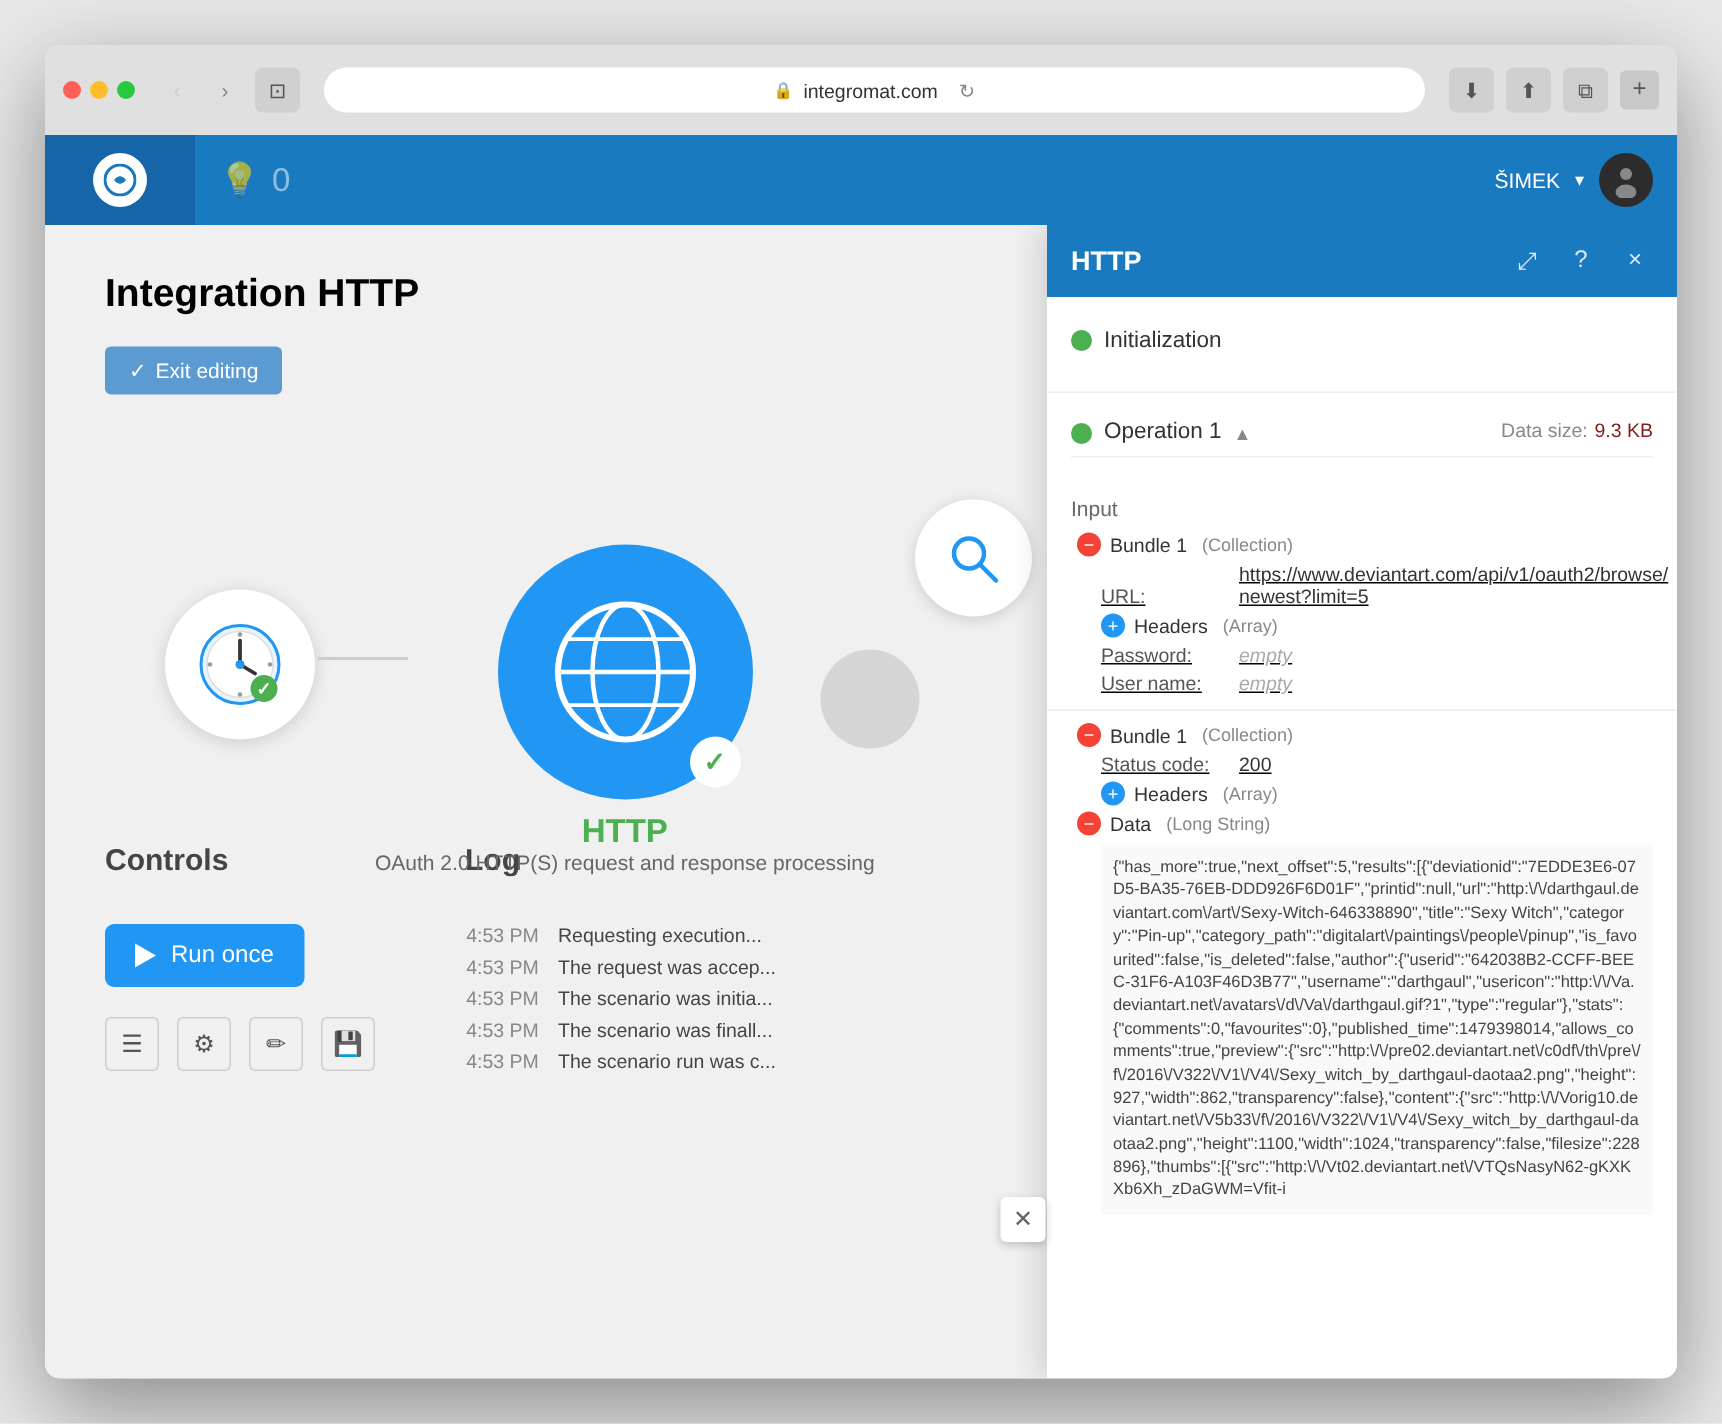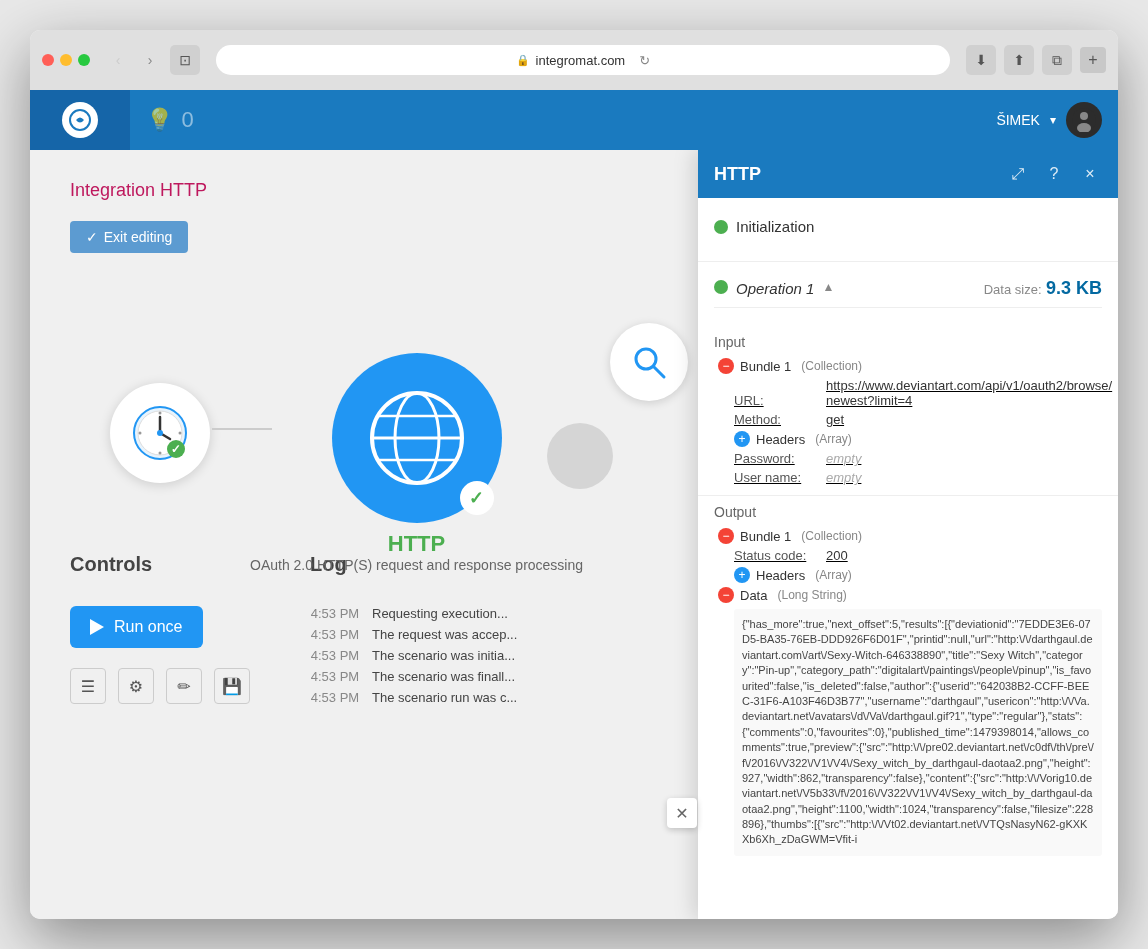"Integration HTTP" .page-title { color: #be185d -> #000000; font-size: 18px -> 26px; font-weight: 400 -> 700 }
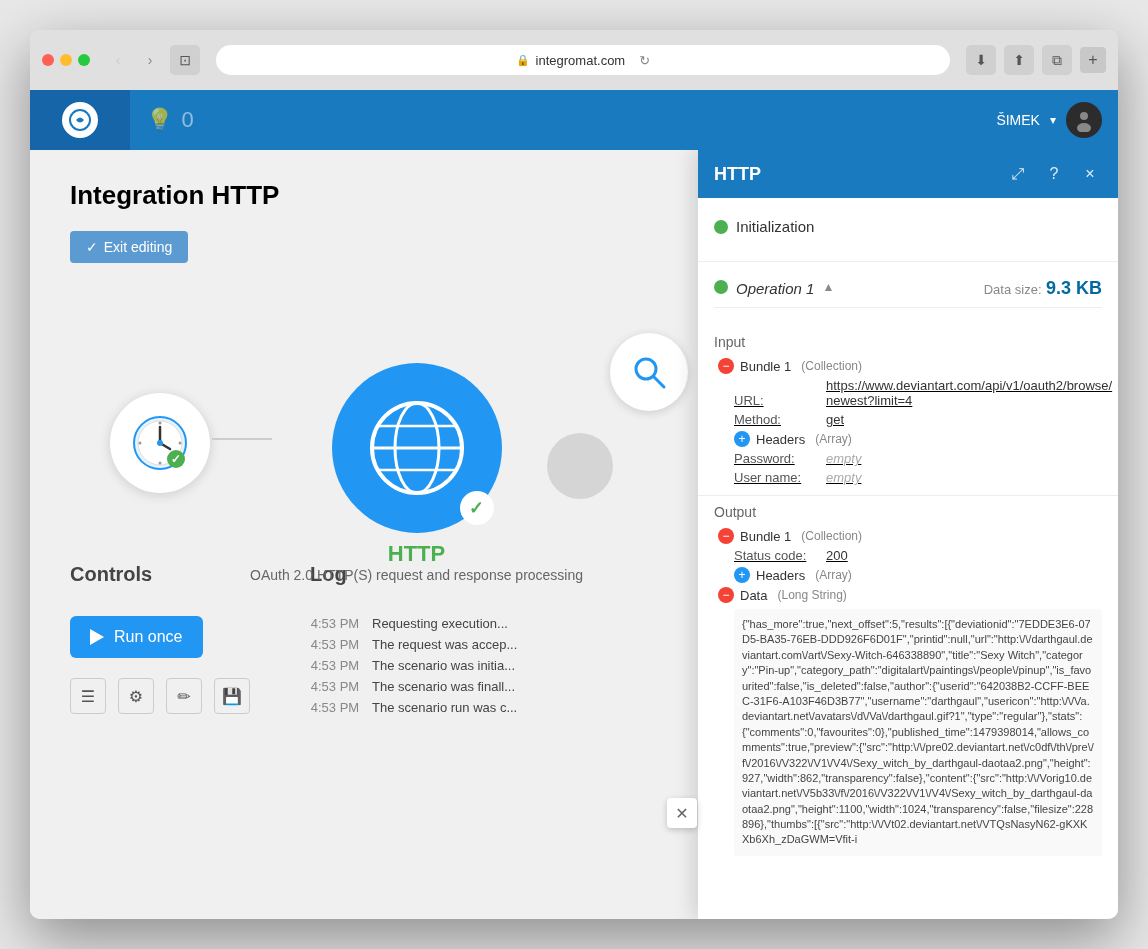"Operation 1" .operation-left { align-items: flex-start -> flex-end; font-style: italic -> none }
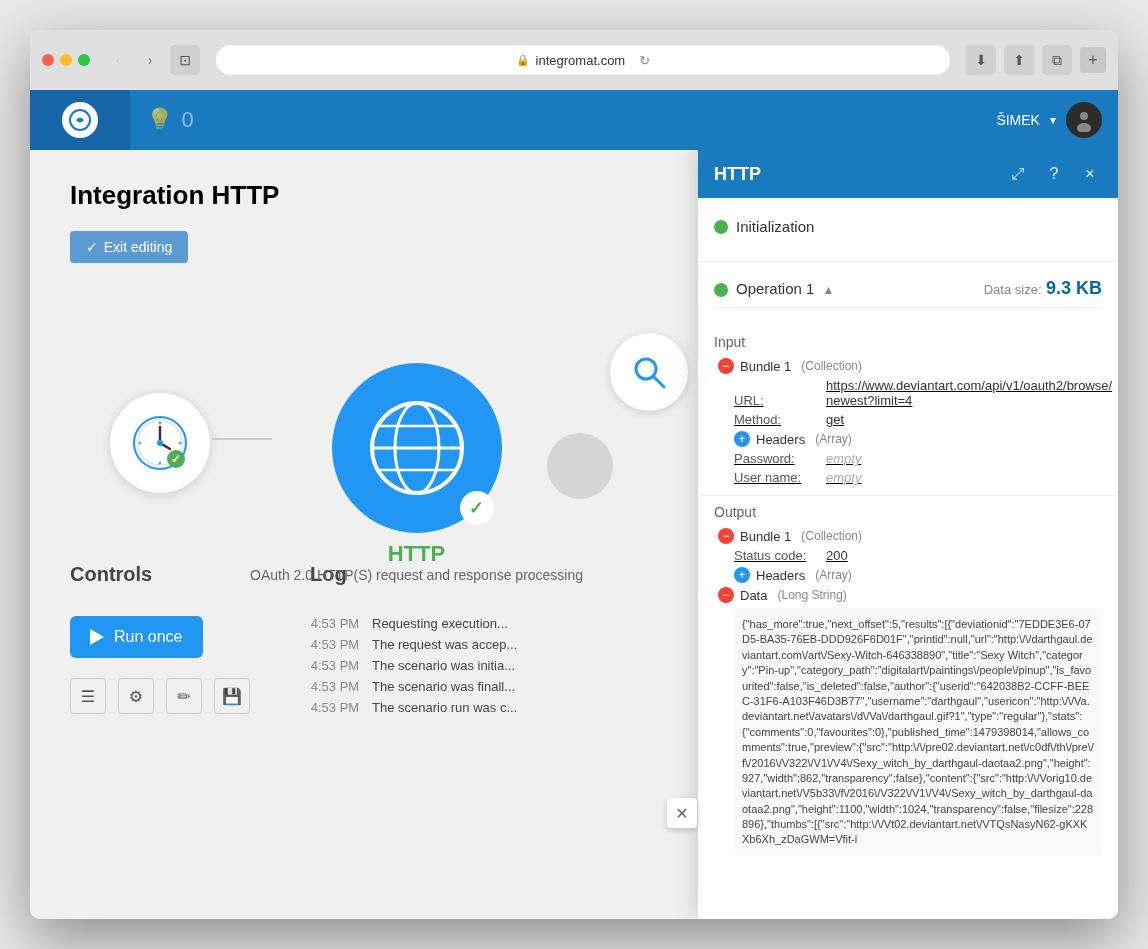"9.3 KB" .data-size-value { color: #0369a1 -> #7f1d1d; font-size: 18px -> 13px; font-weight: 700 -> 400 }
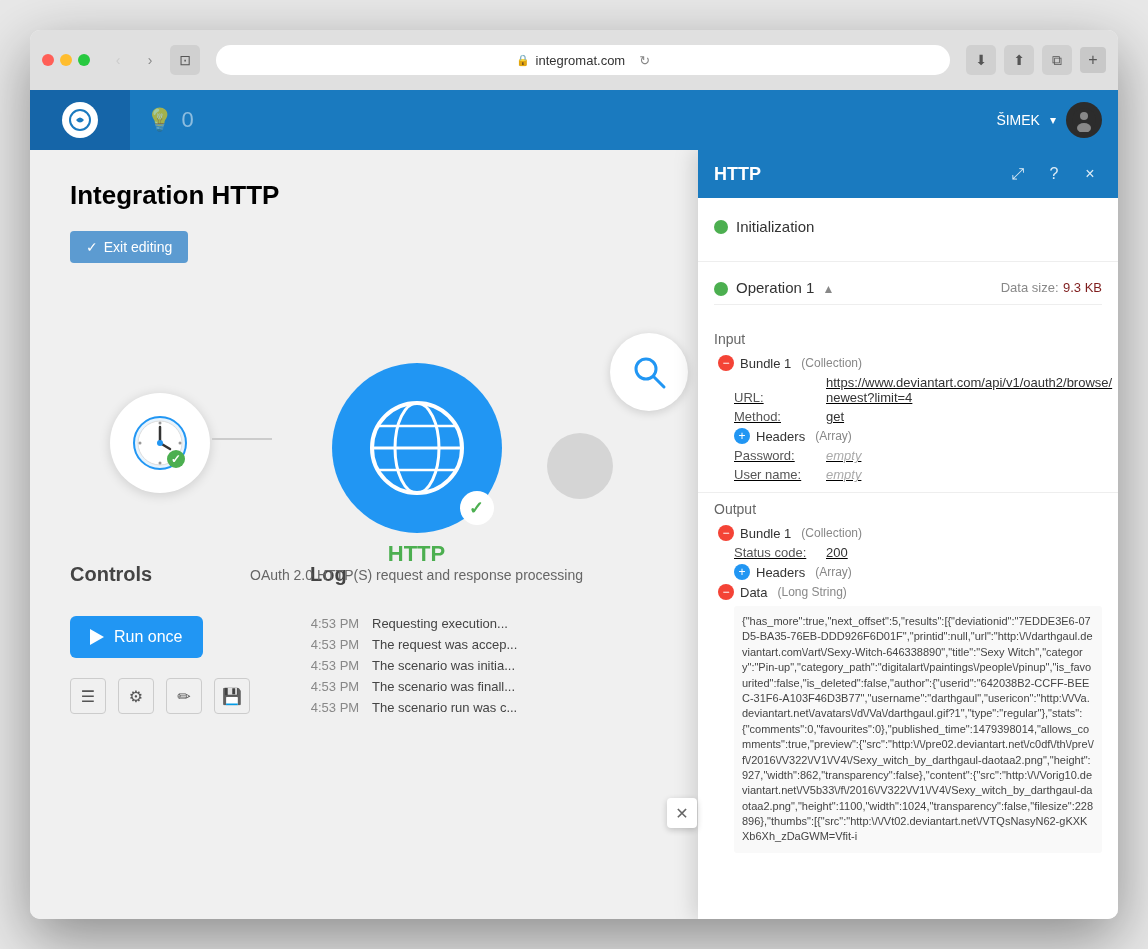"https://www.deviantart.com/api/v1/oauth2" span.data-row-value { text: 4 -> 5 }
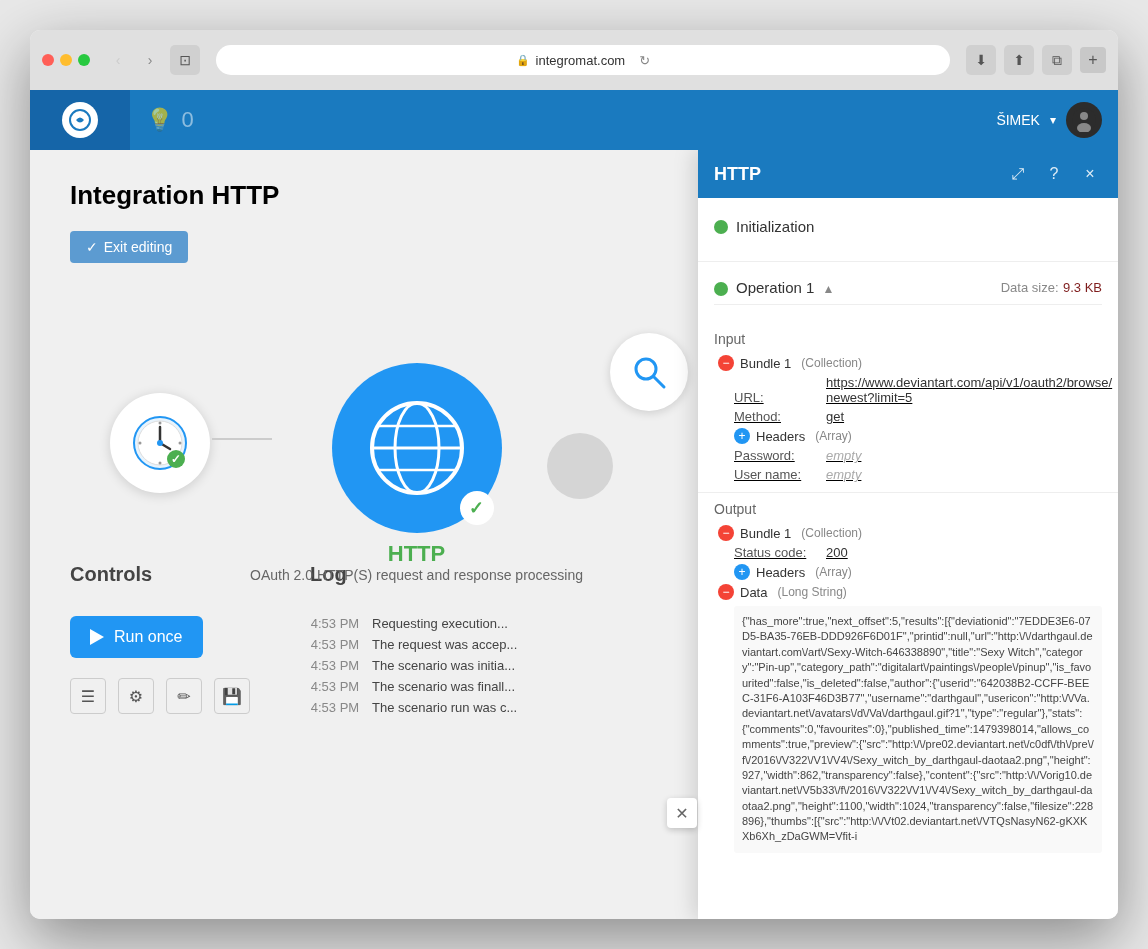"Method:" div.data-row { html: <div> <span>Method:</span> <span>get</span> </div> -> none }
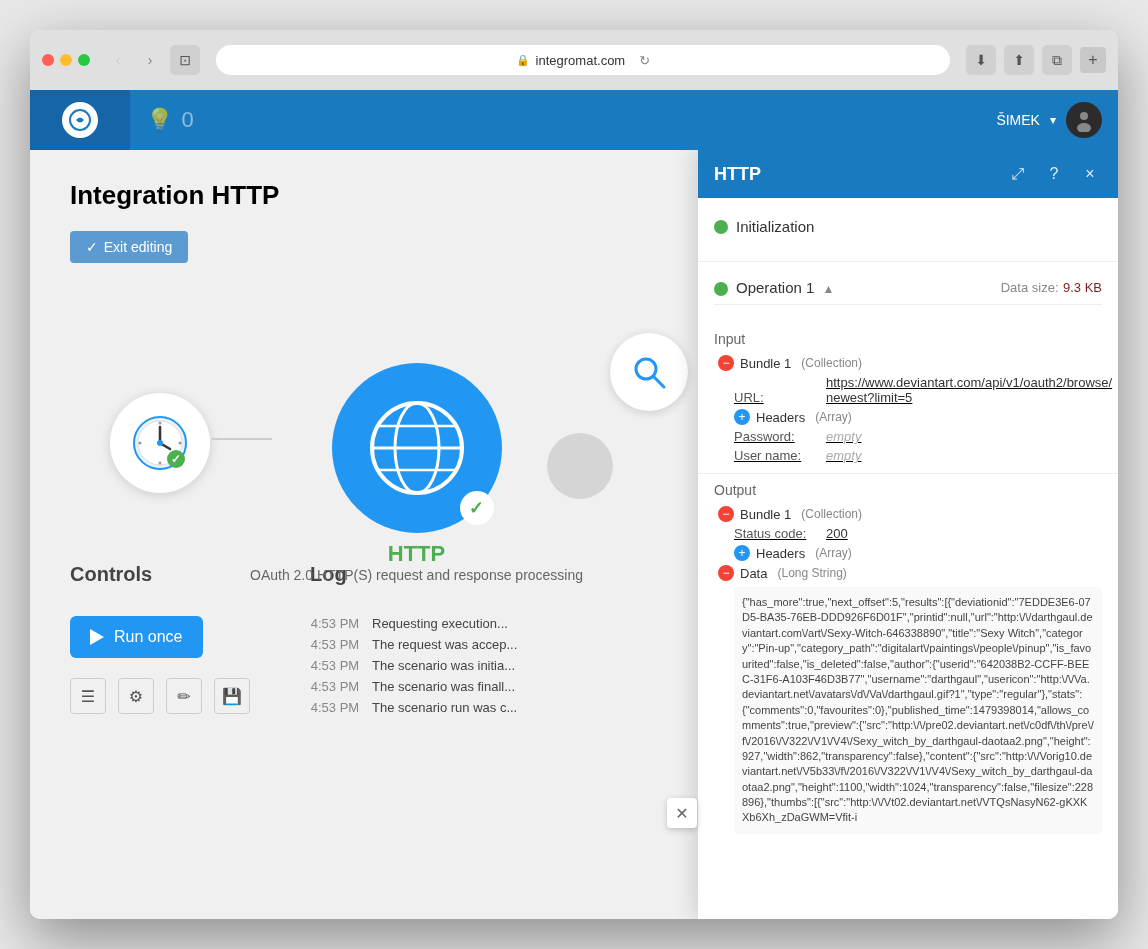"Output" div.sub-label { html: <div>Output</div> -> none }
